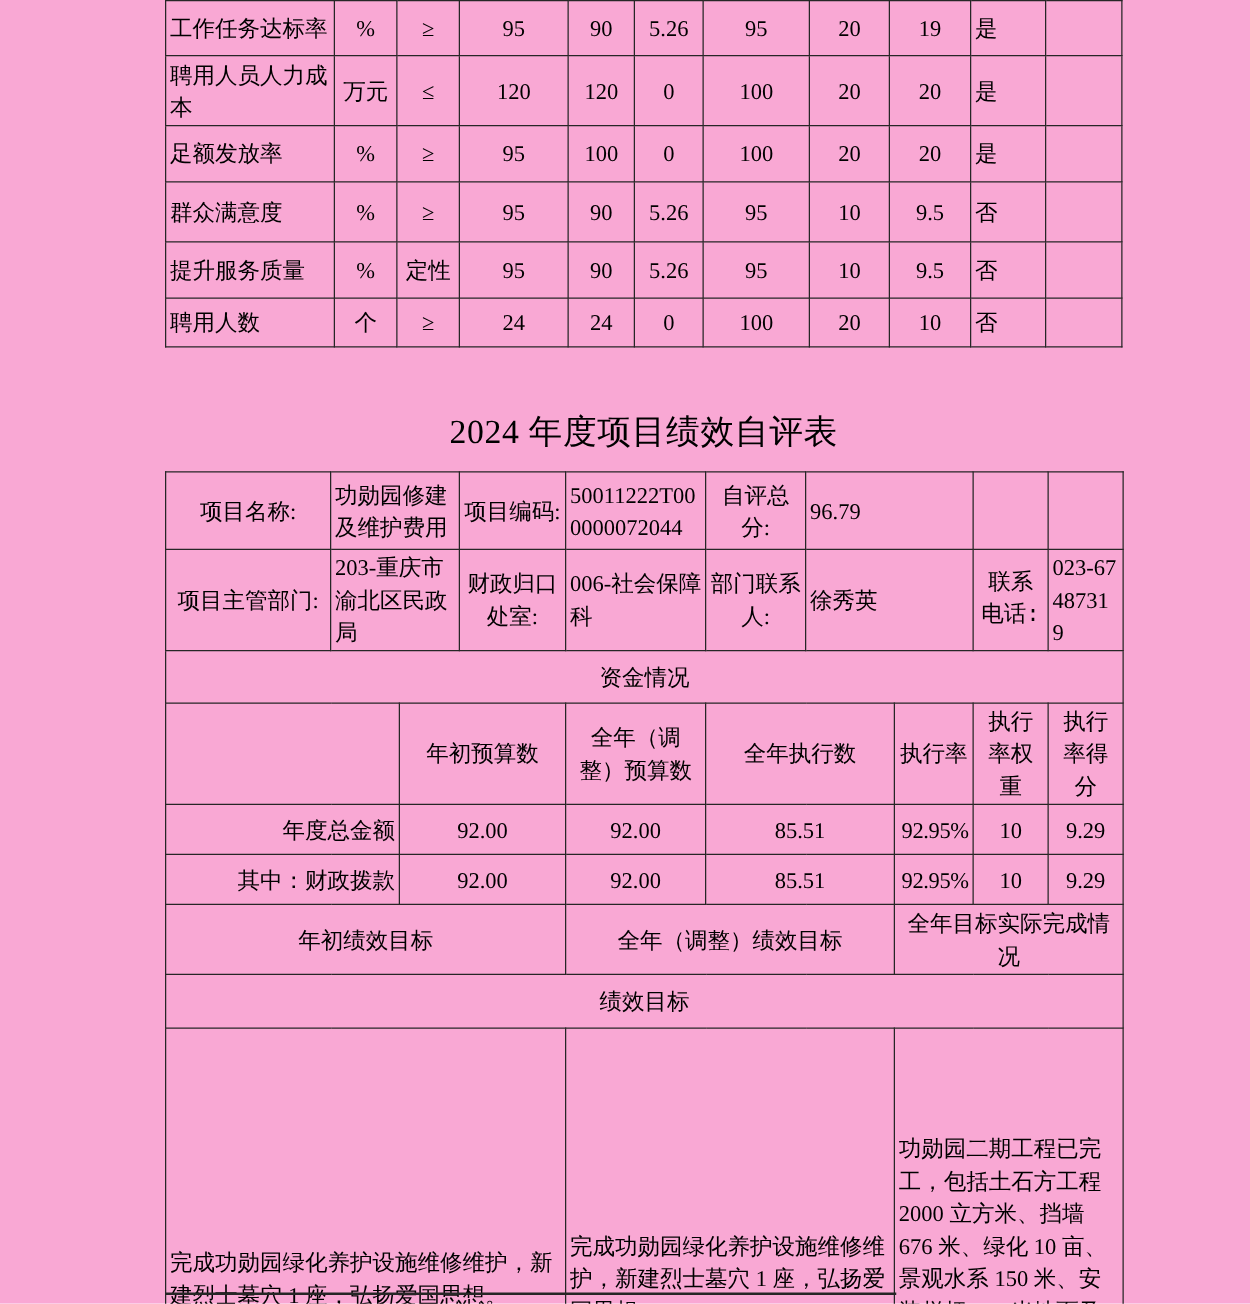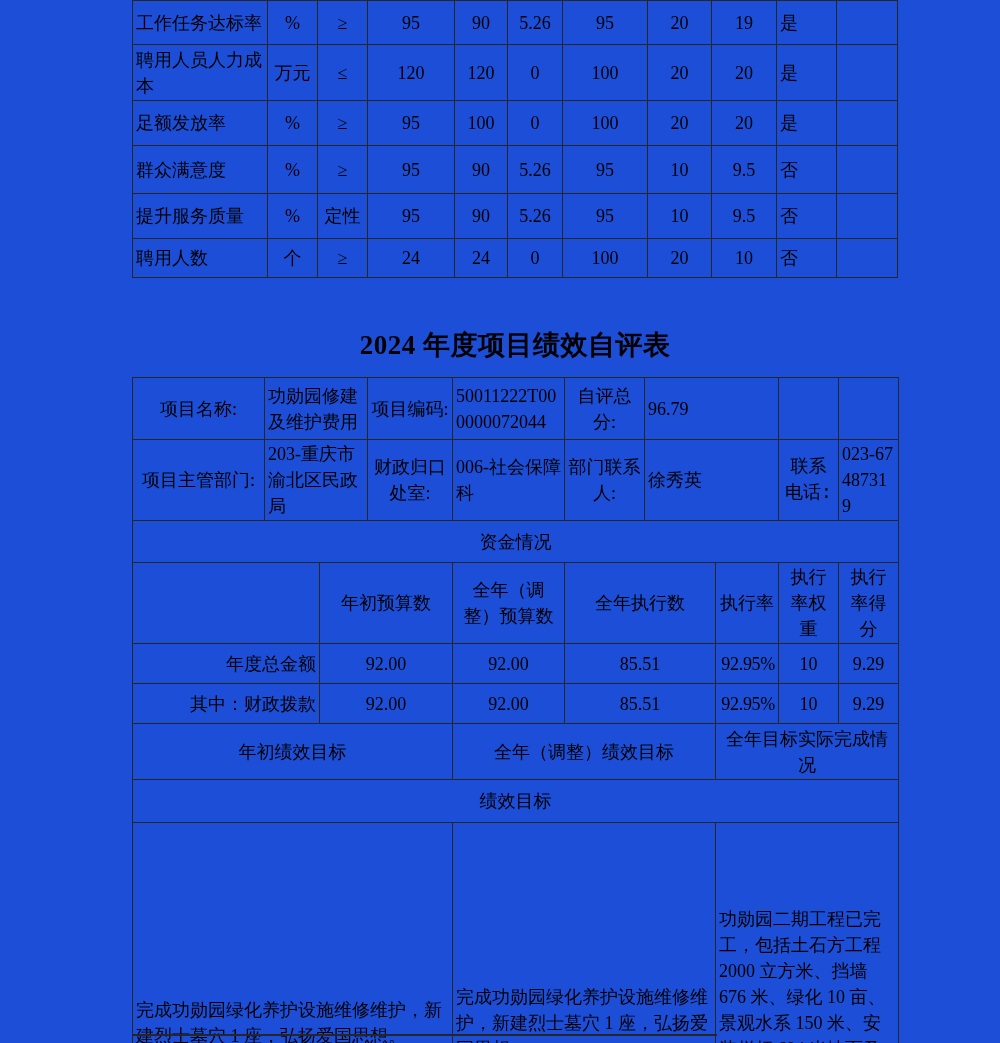"工作任务达标率" .page { background: #1d4ed8 -> #f9a8d4 }
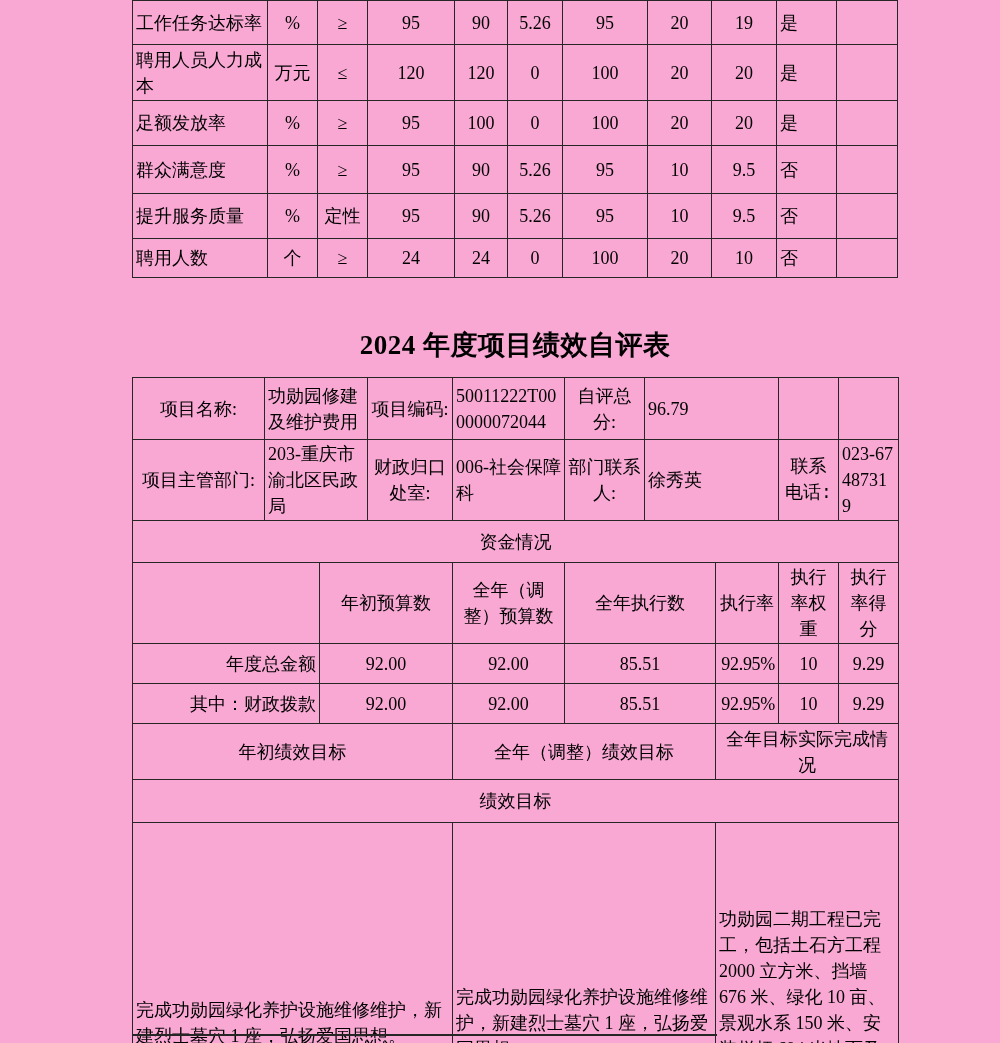"2024 年度项目绩效自评表" .title { font-weight: bold -> normal }
